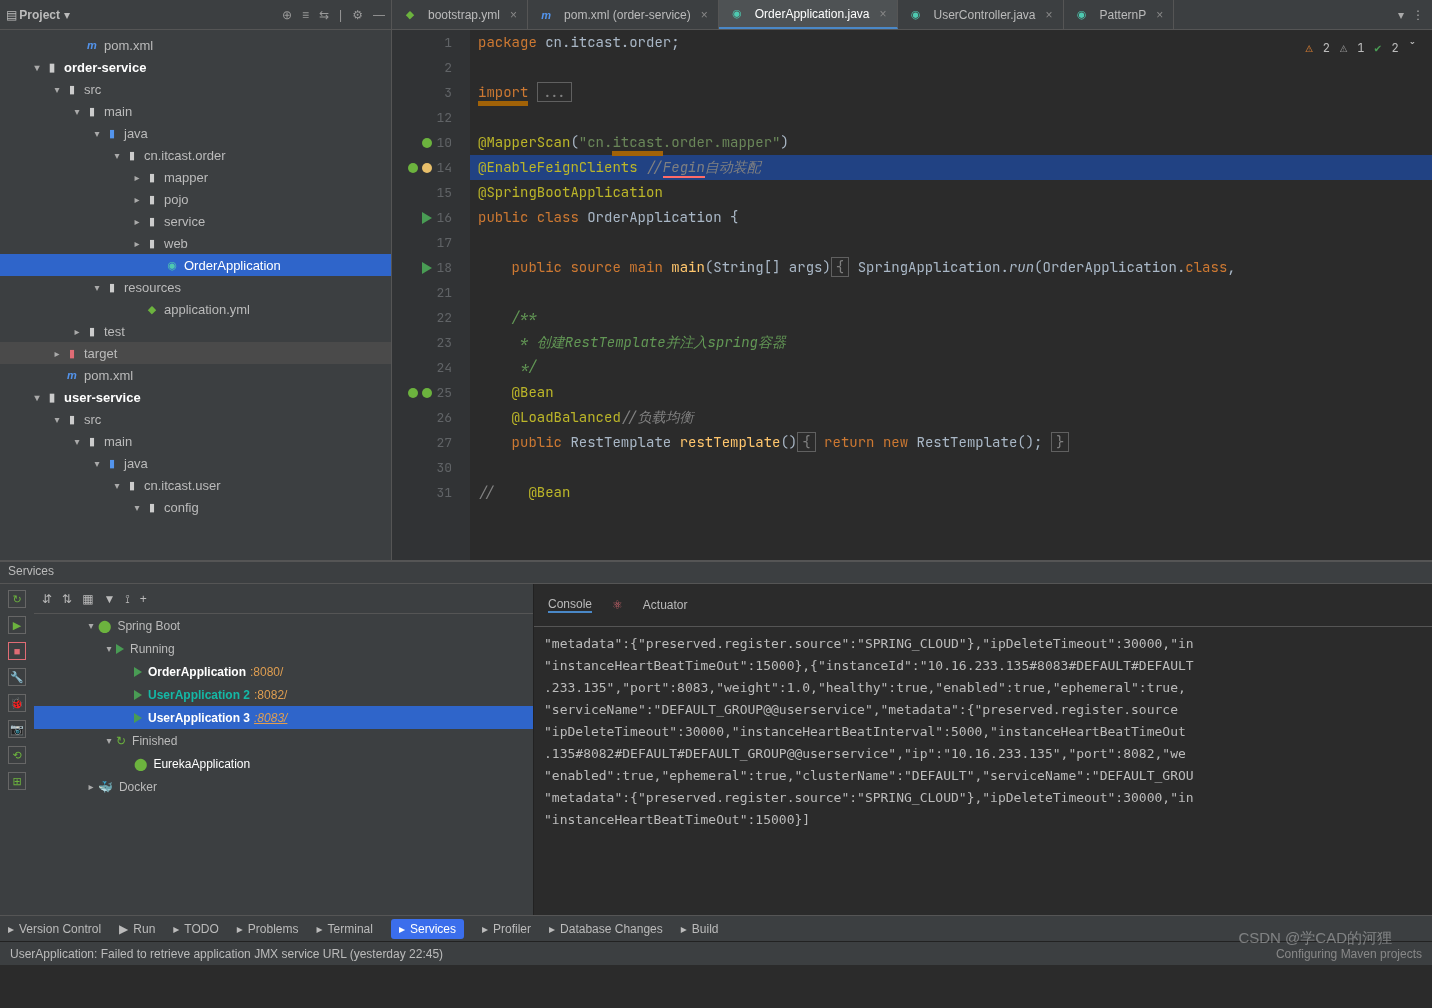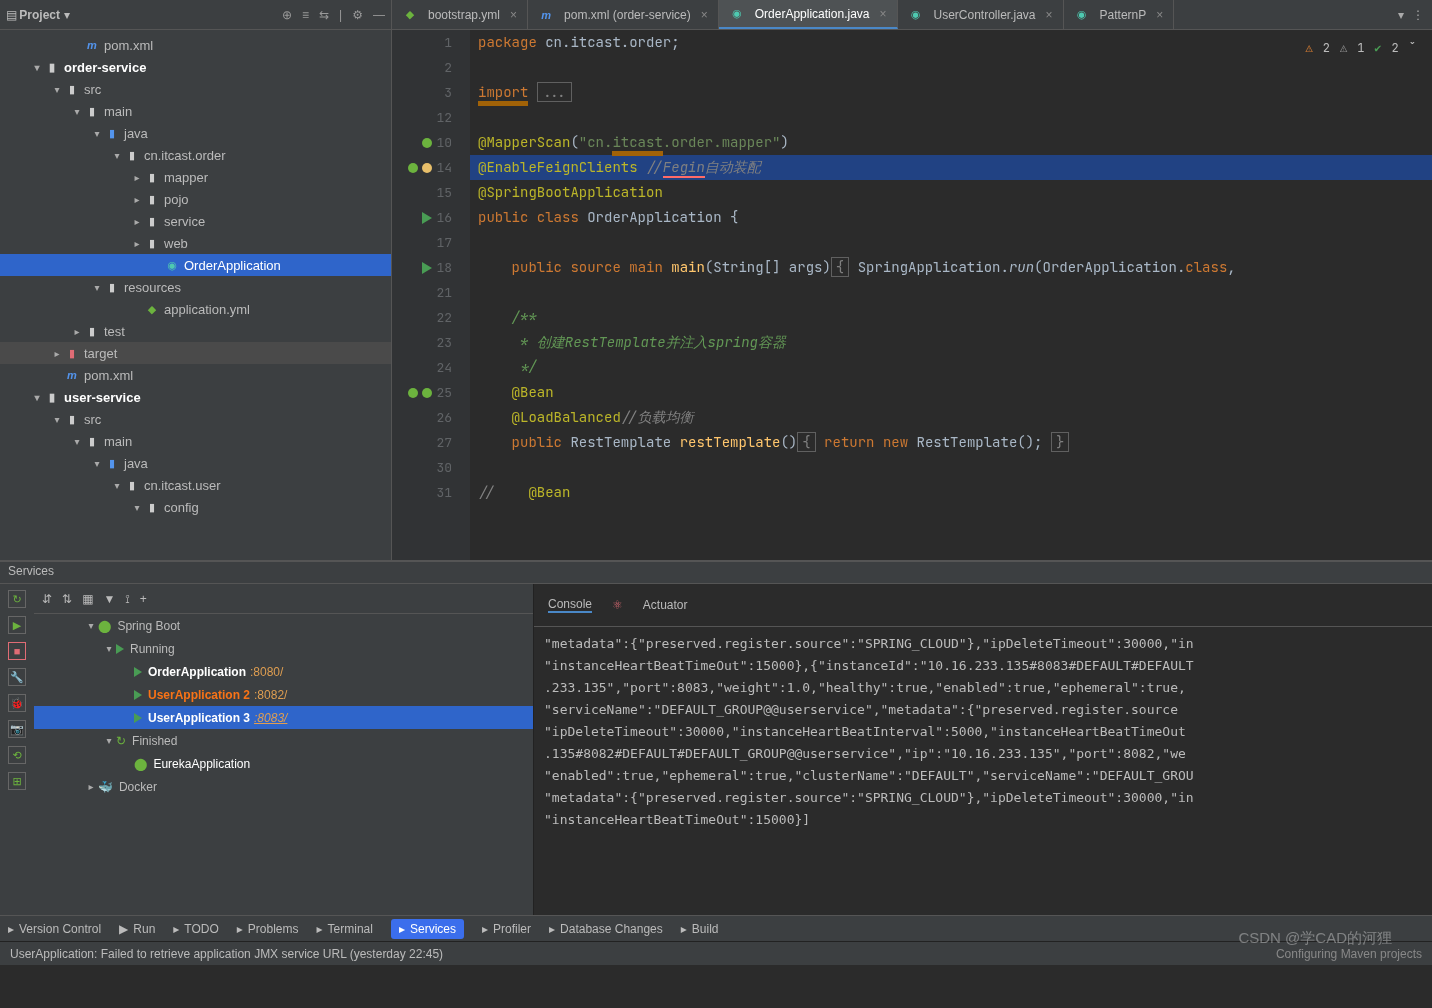"UserApplication 2" span { color: #f97316 -> #14b8a6 }
